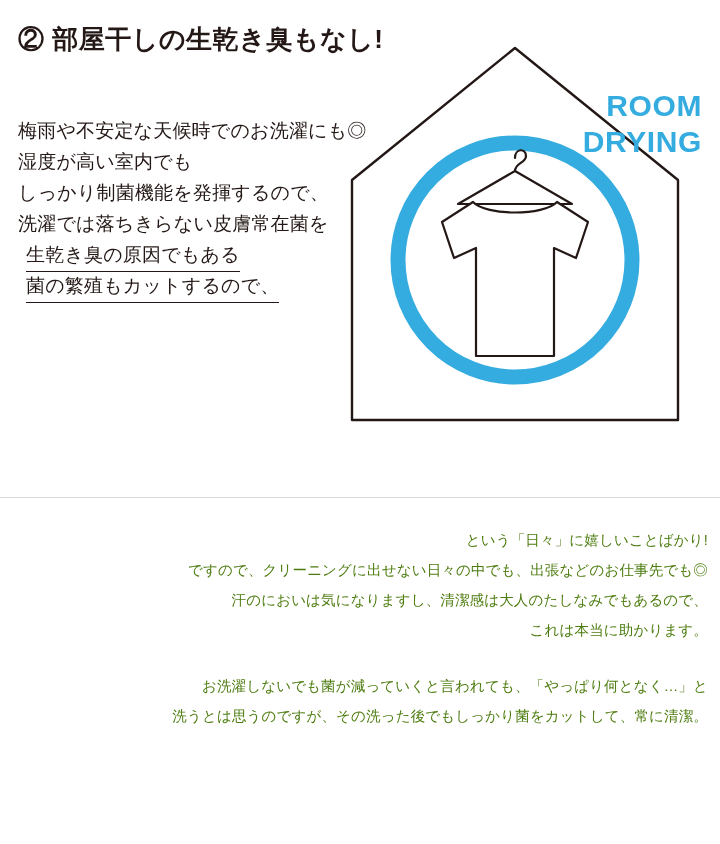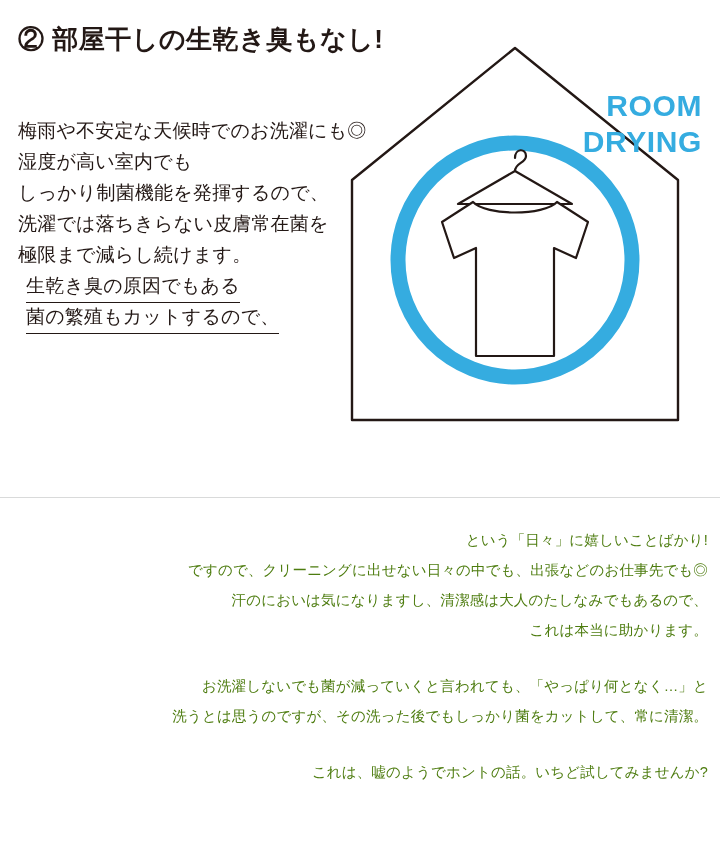"極限まで減らし続けます。" div.lead-row { html: <div> <span>極限まで減らし続けます。</span> </div> -> none }
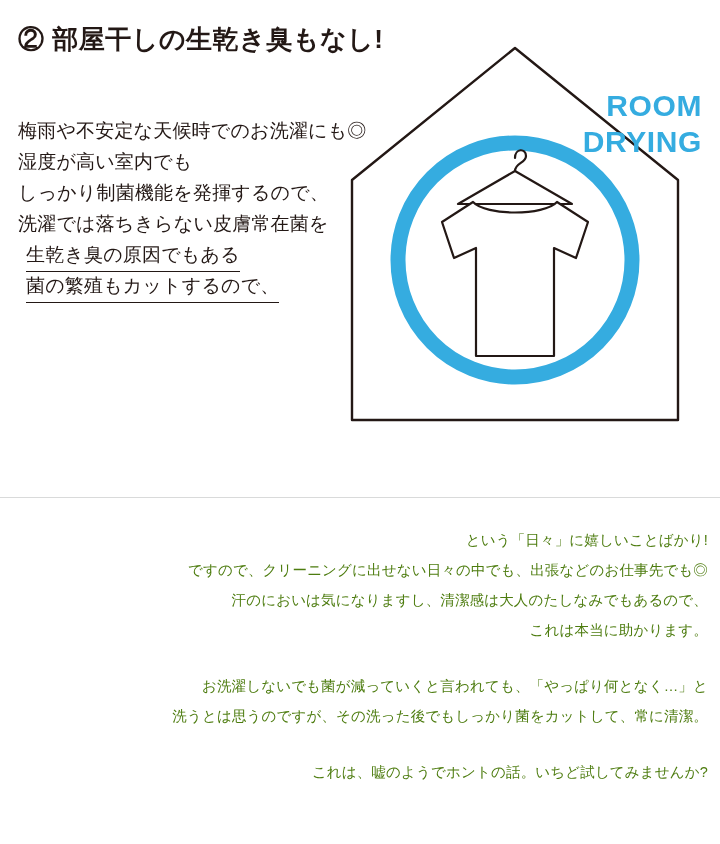"これは、嘘のようでホントの話。いちど試してみませんか?" div.para { html: <div> <div>これは、嘘のようでホントの話。いちど試してみませんか?</div> </div> -> none }
